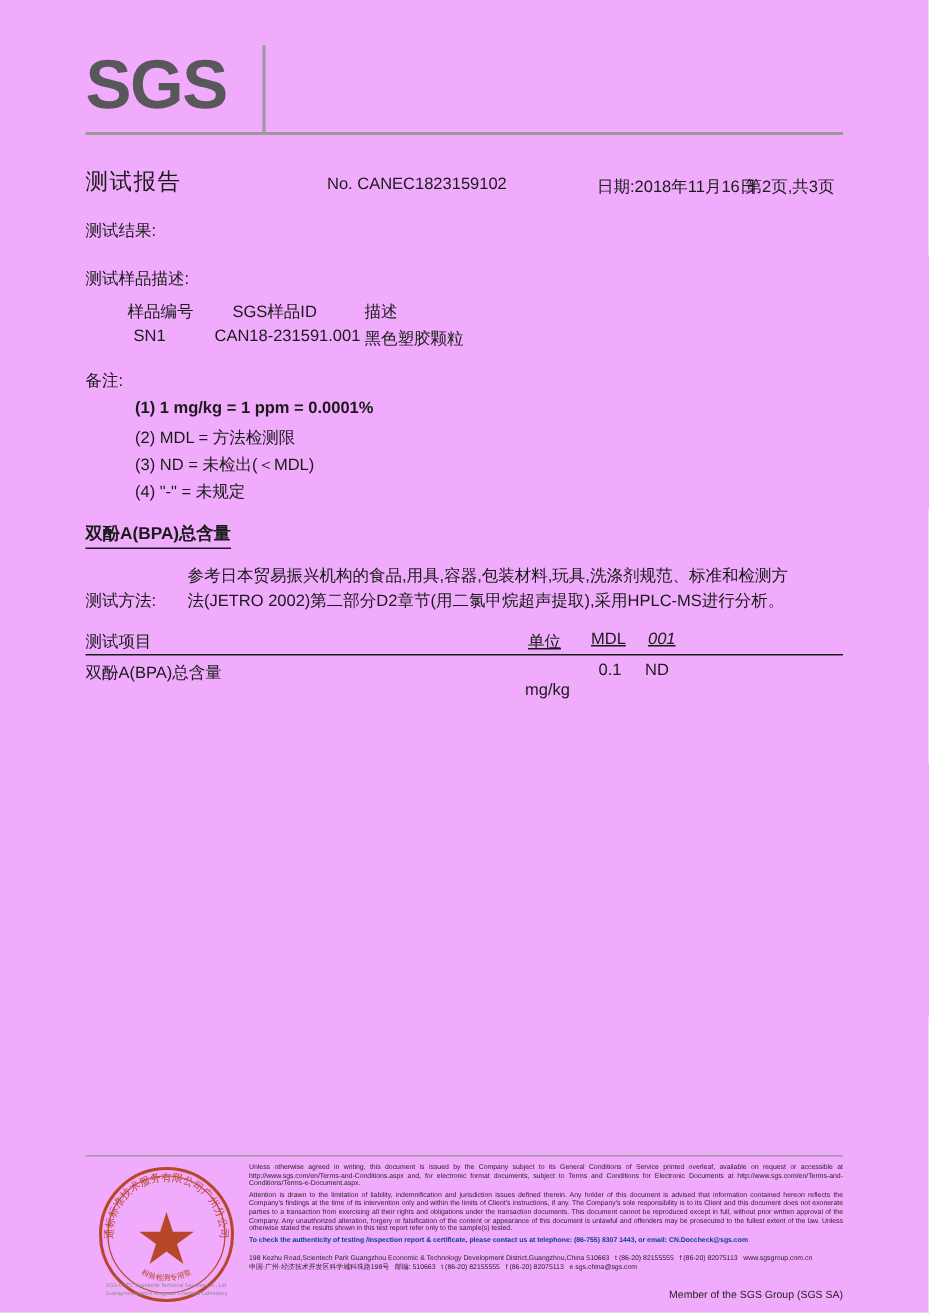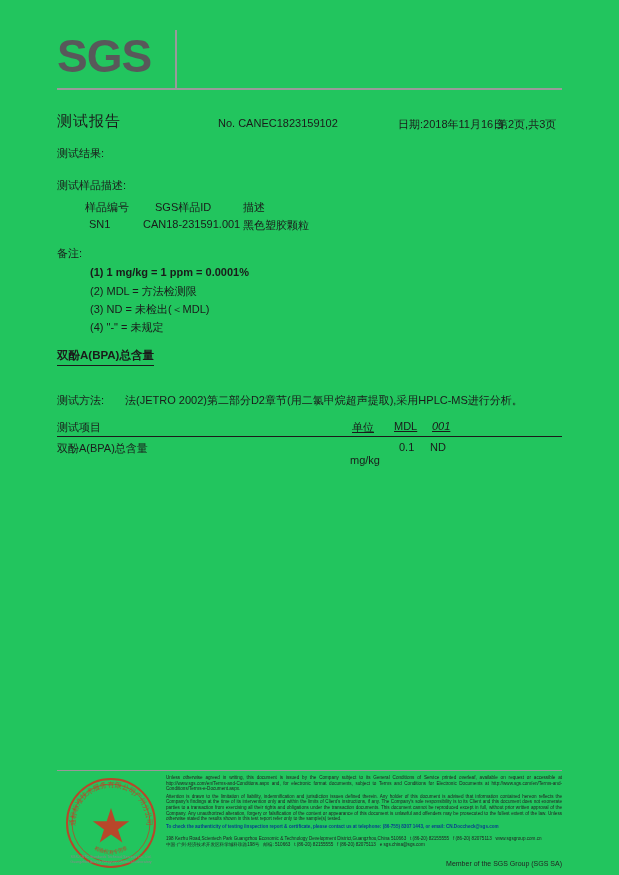"SGS" .page { background: #22c55e -> #f0abfc }
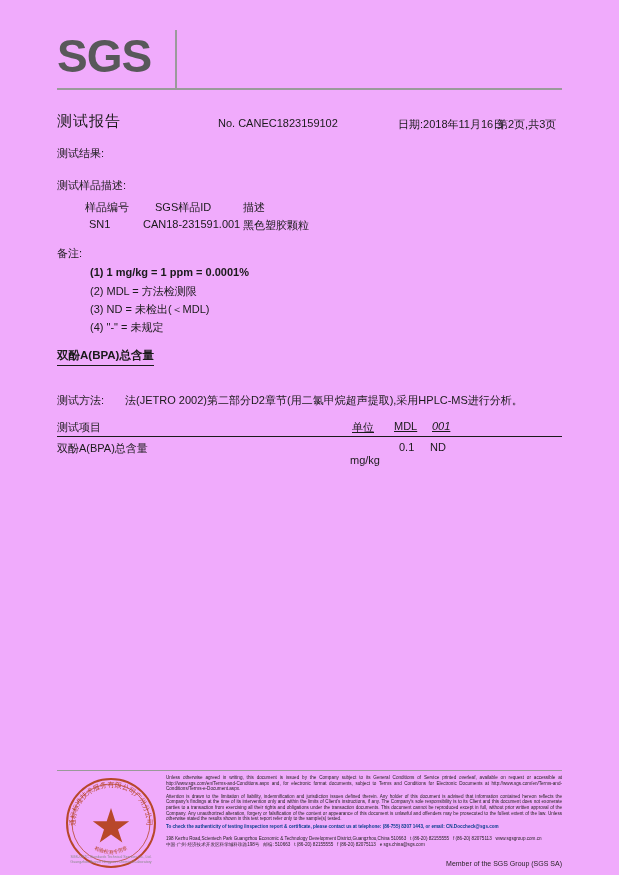"参考日本贸易振兴机构的食品,用具,容器,包装材料,玩具,洗涤剂规范、标准和检测方" div.method-line { html: none -> <div>参考日本贸易振兴机构的食品,用具,容器,包装材料,玩具,洗涤剂规范、标准和检测方</div> }
